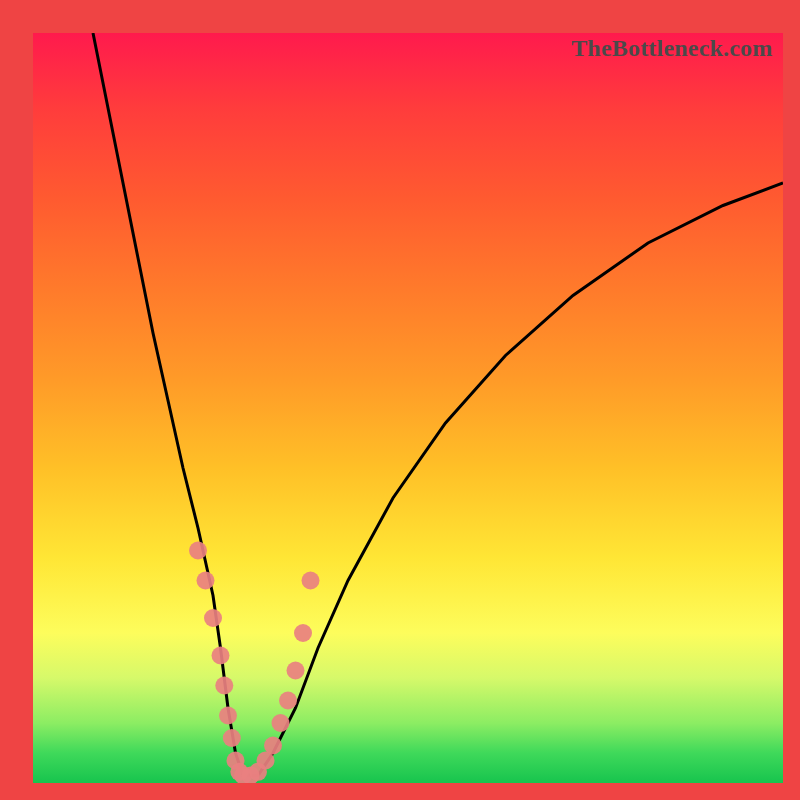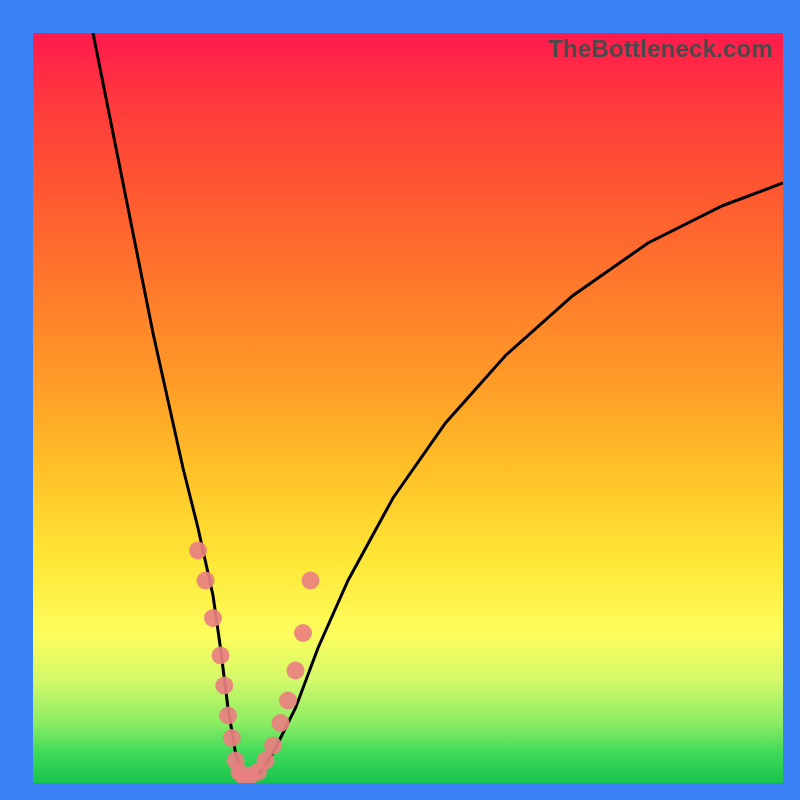"TheBottleneck.com" .frame { background: #3b82f6 -> #ef4444; font-family: none -> Liberation Serif, serif }
